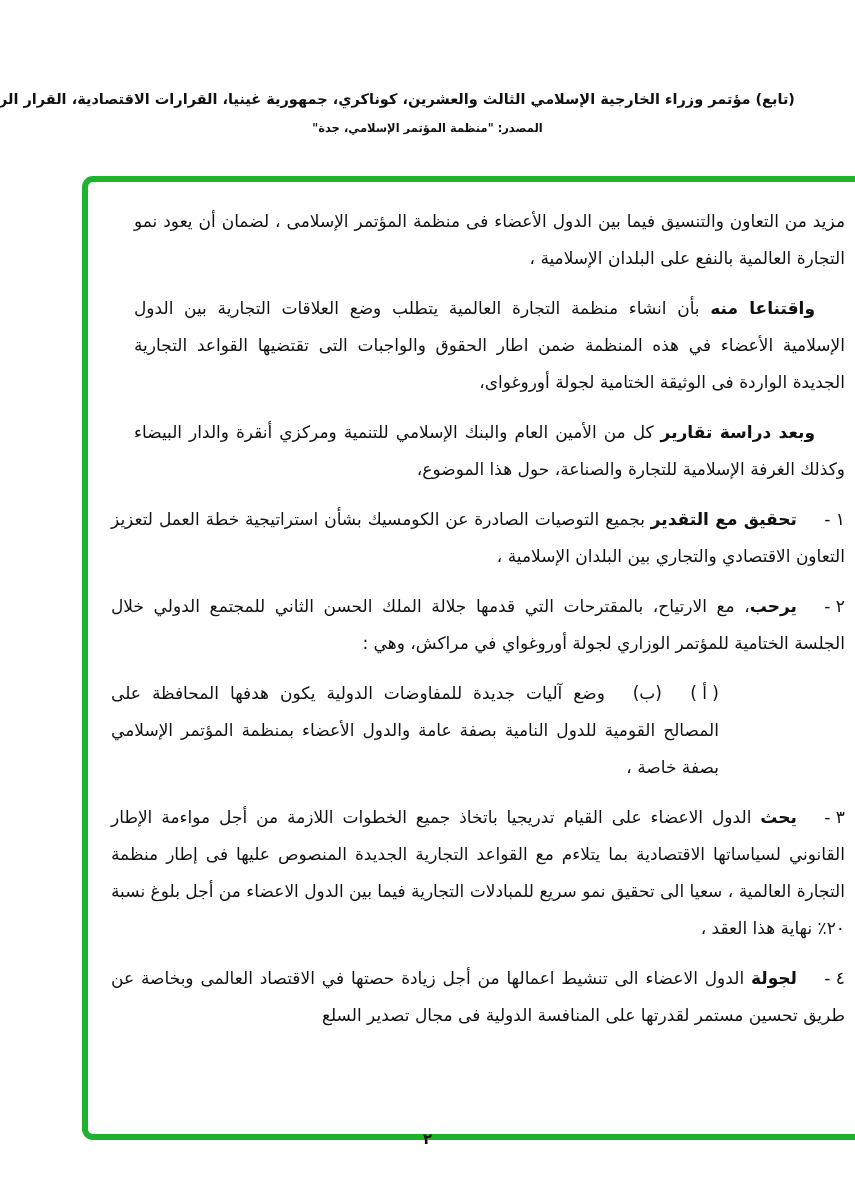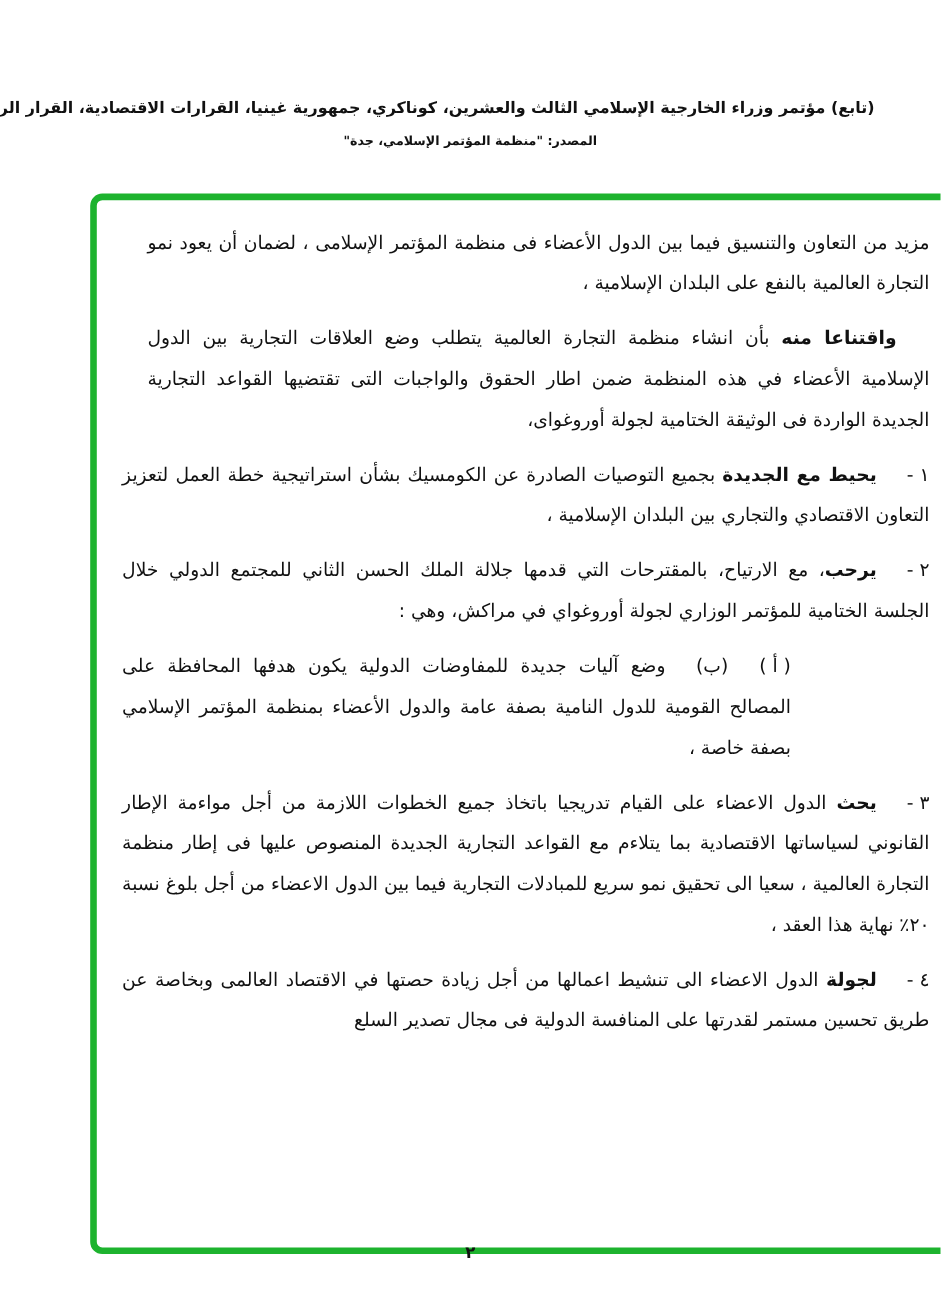"وبعد دراسة تقارير كل من" div.para { html: none -> <div><span>وبعد دراسة تقارير</span><span> كل من الأمين العام والبنك الإسلامي للتنمية ومركزي أنقرة والدار البيضاء وكذلك الغرفة الإسلامية للتجارة والصناعة، حول هذا الموضوع،</span></div> }
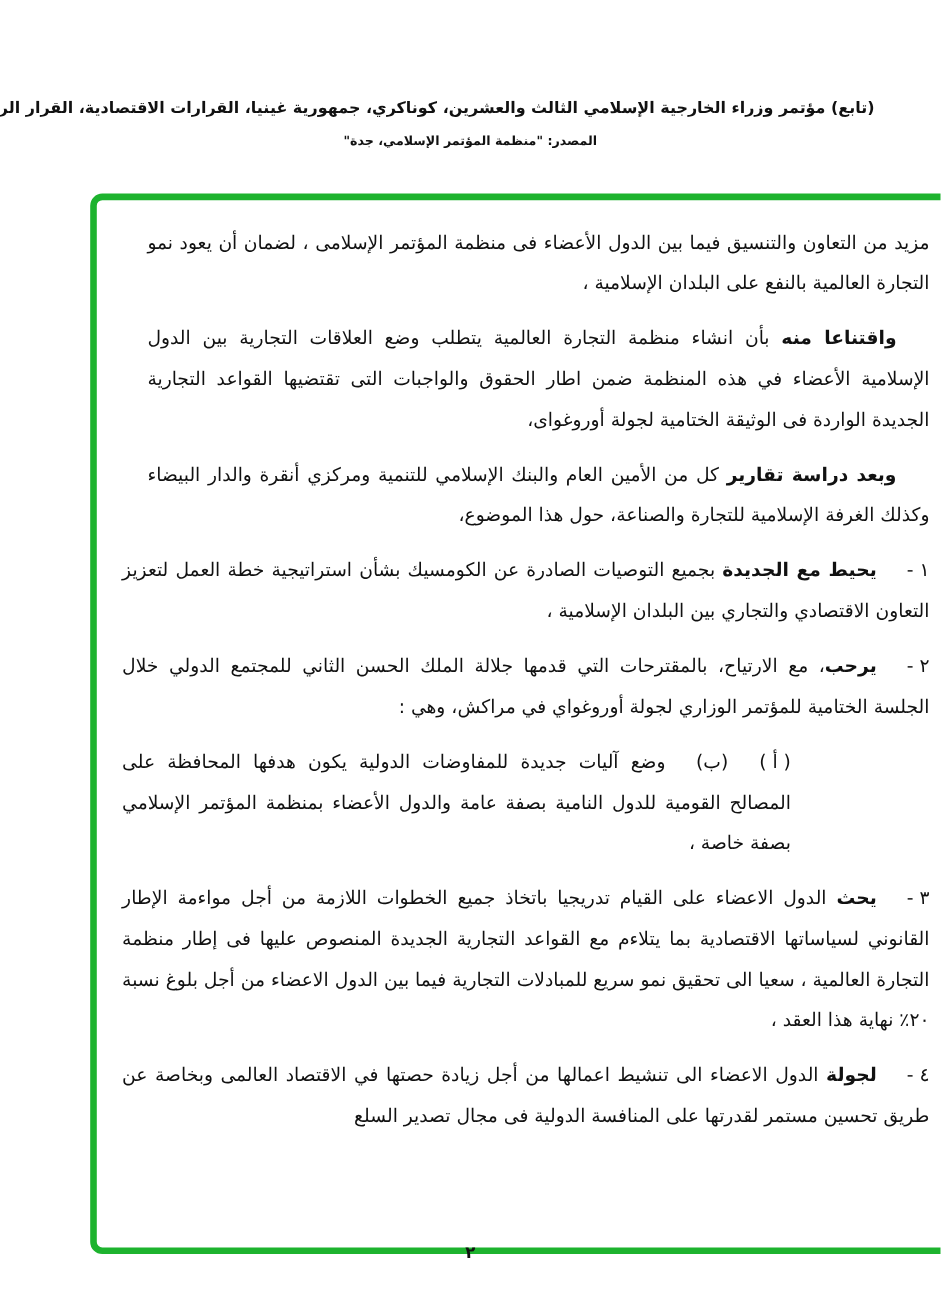"يحيط مع الجديدة" span.lead { text: يحيط مع الجديدة -> تحقيق مع التقدير }
